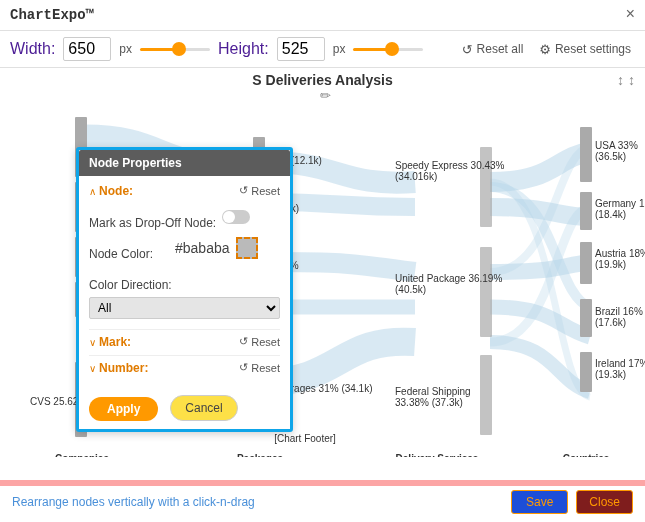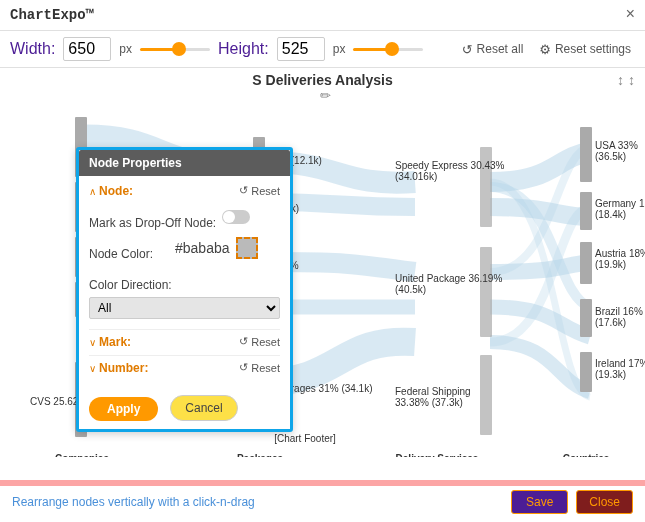"Save" .bottom-save-btn { background: #4c1d95 -> #1d4ed8 }
